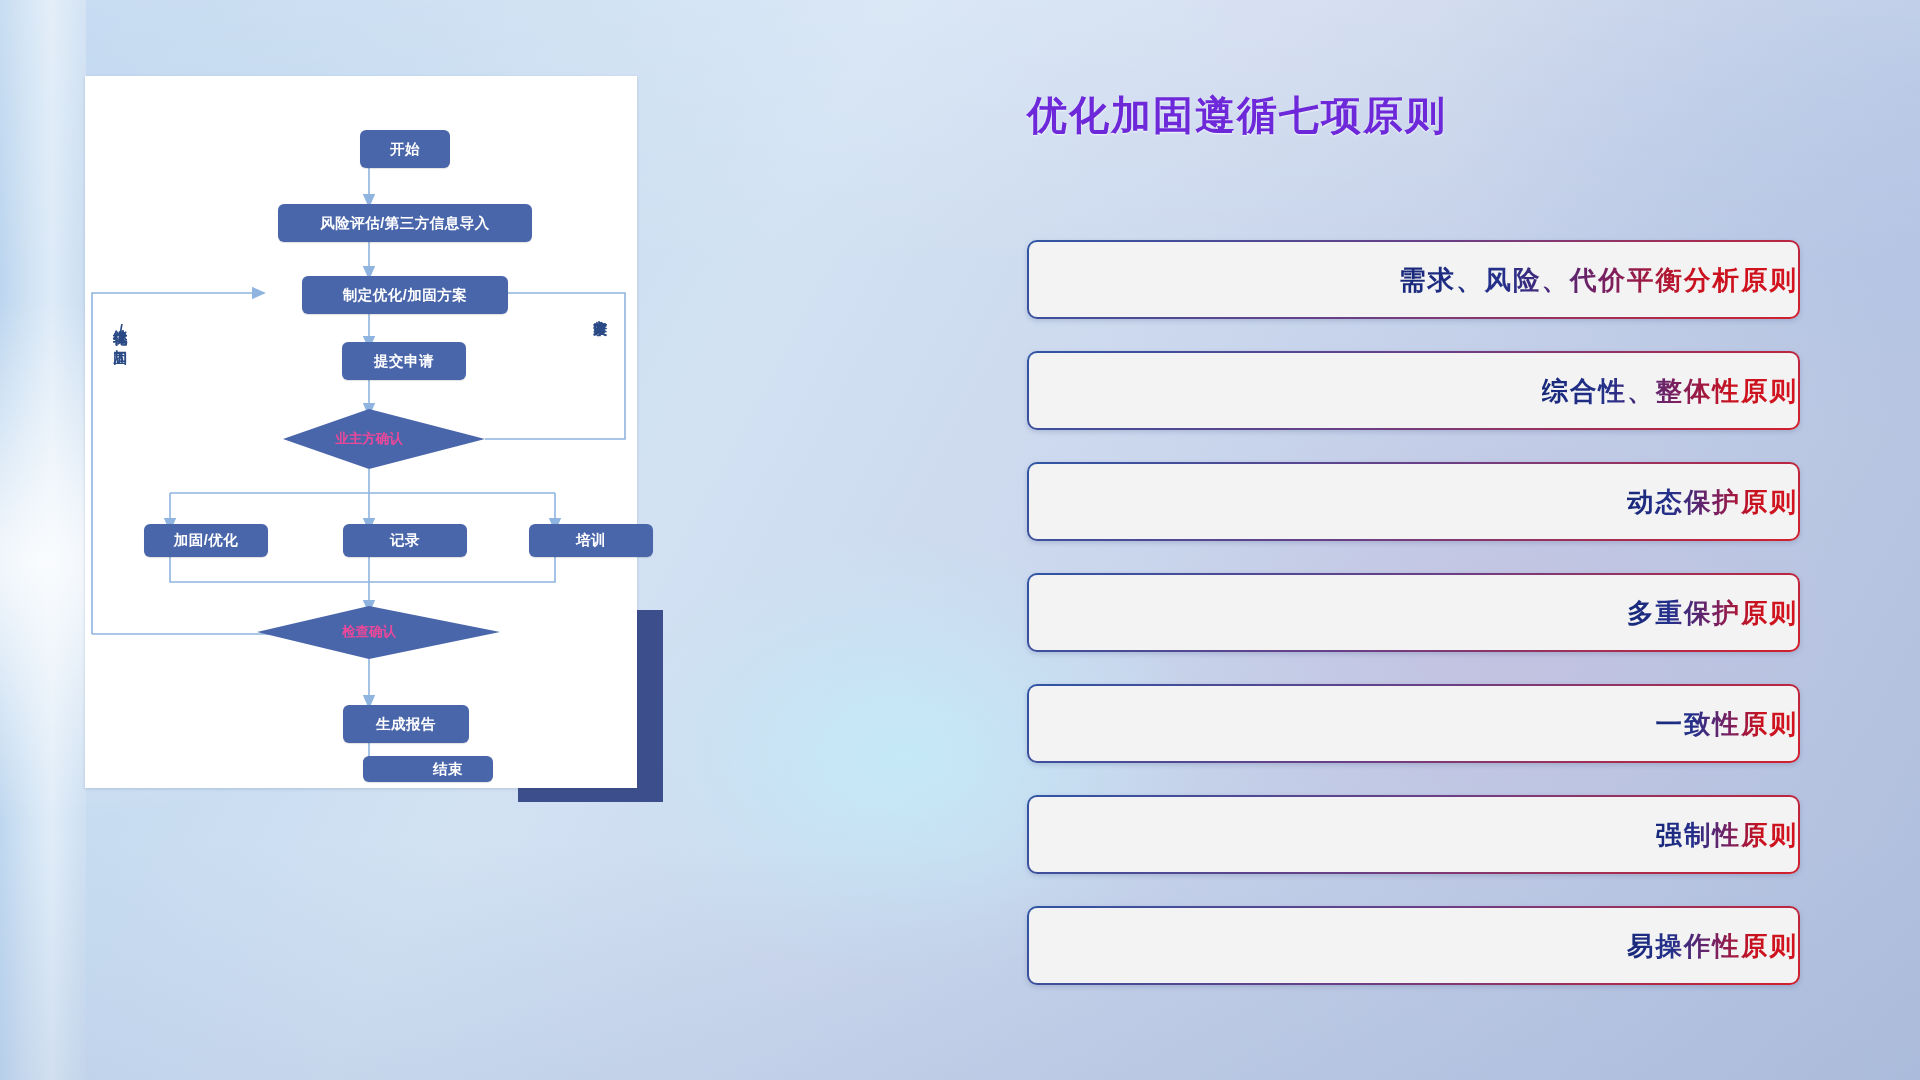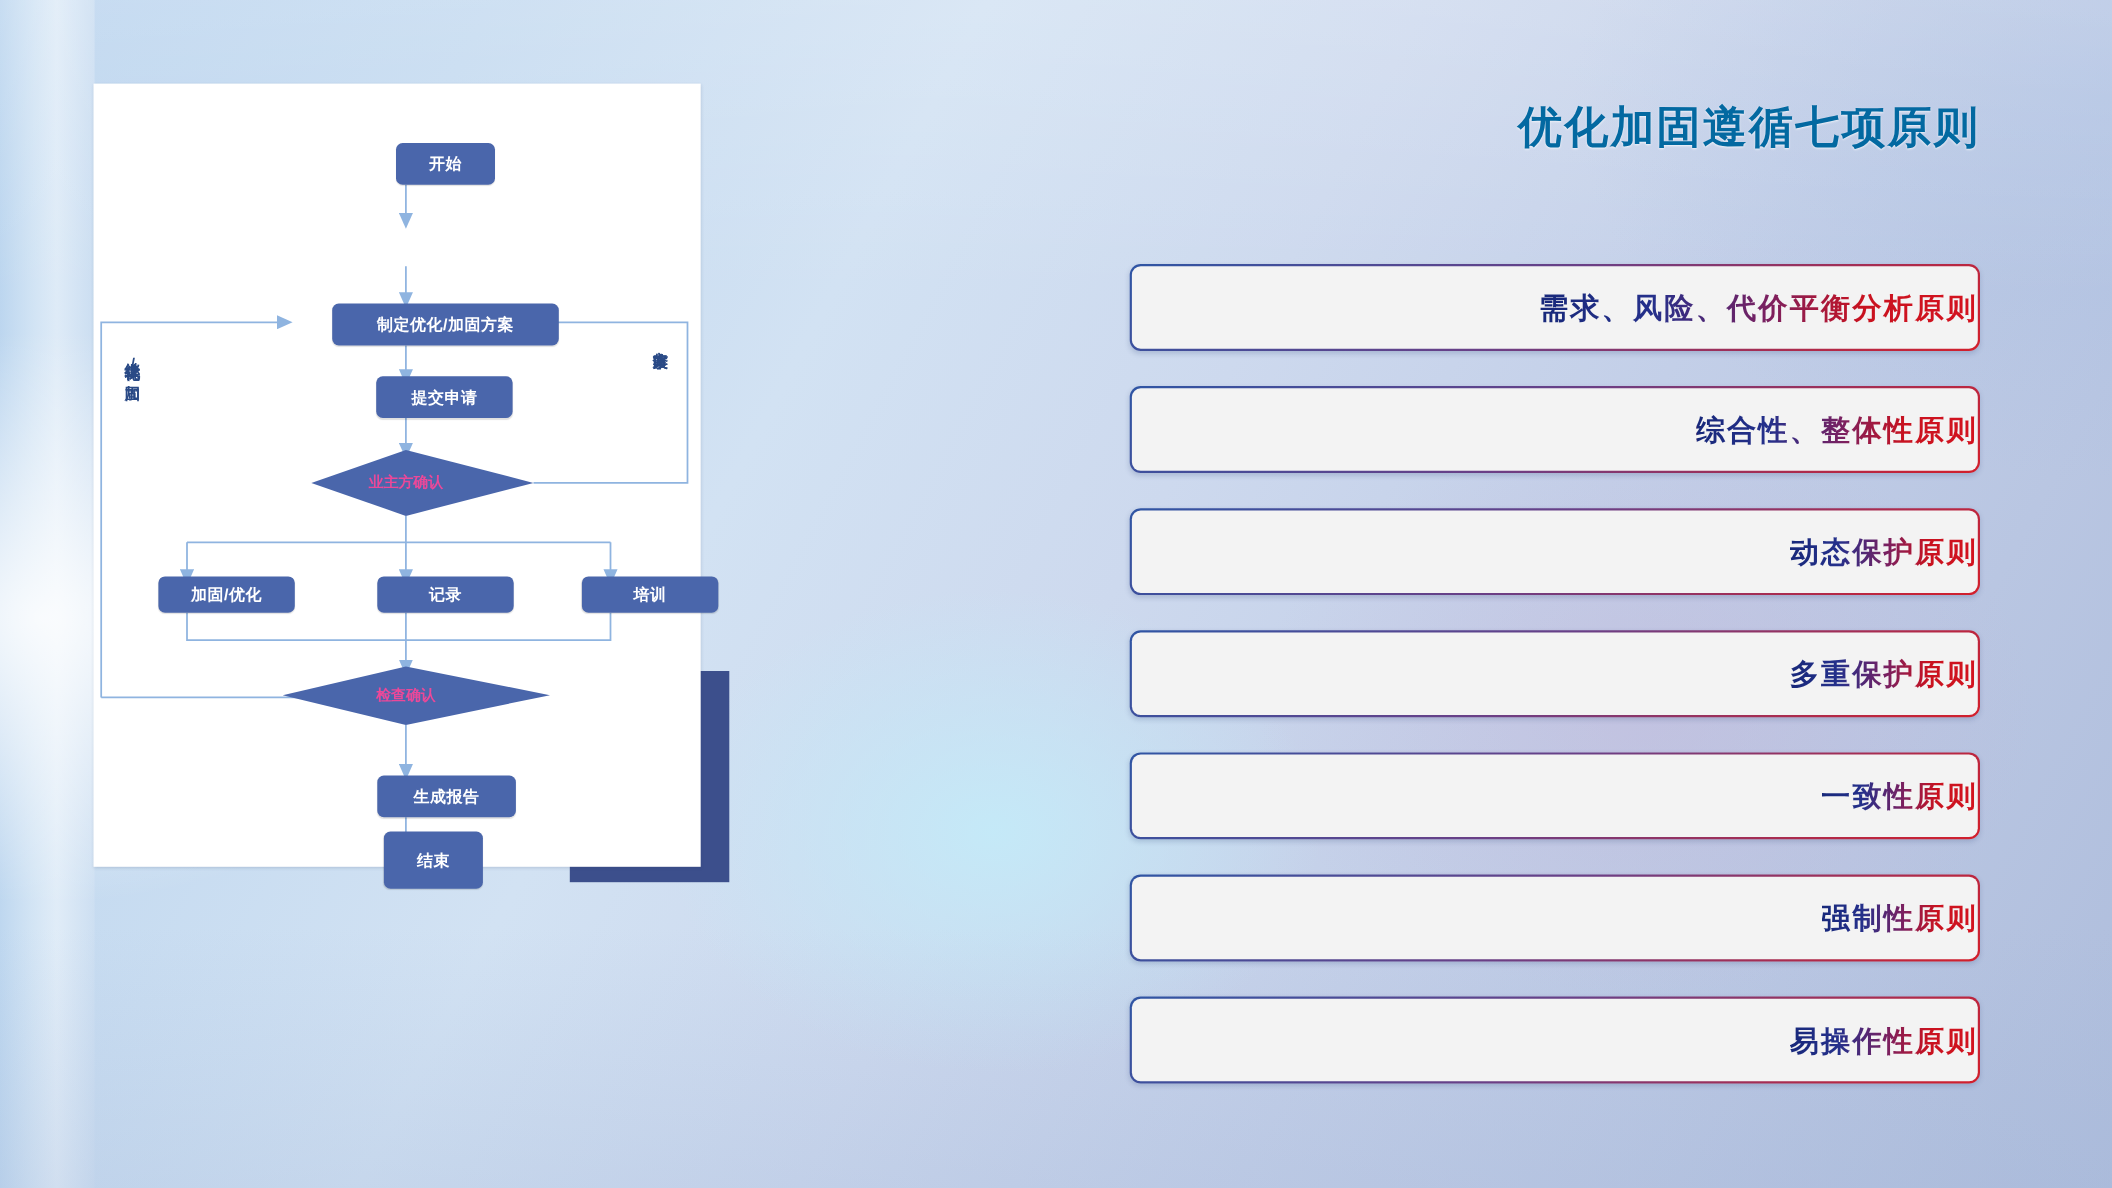"优化加固遵循七项原则" #right-title { color: #0369a1 -> #6d28d9; text-align: right -> left }
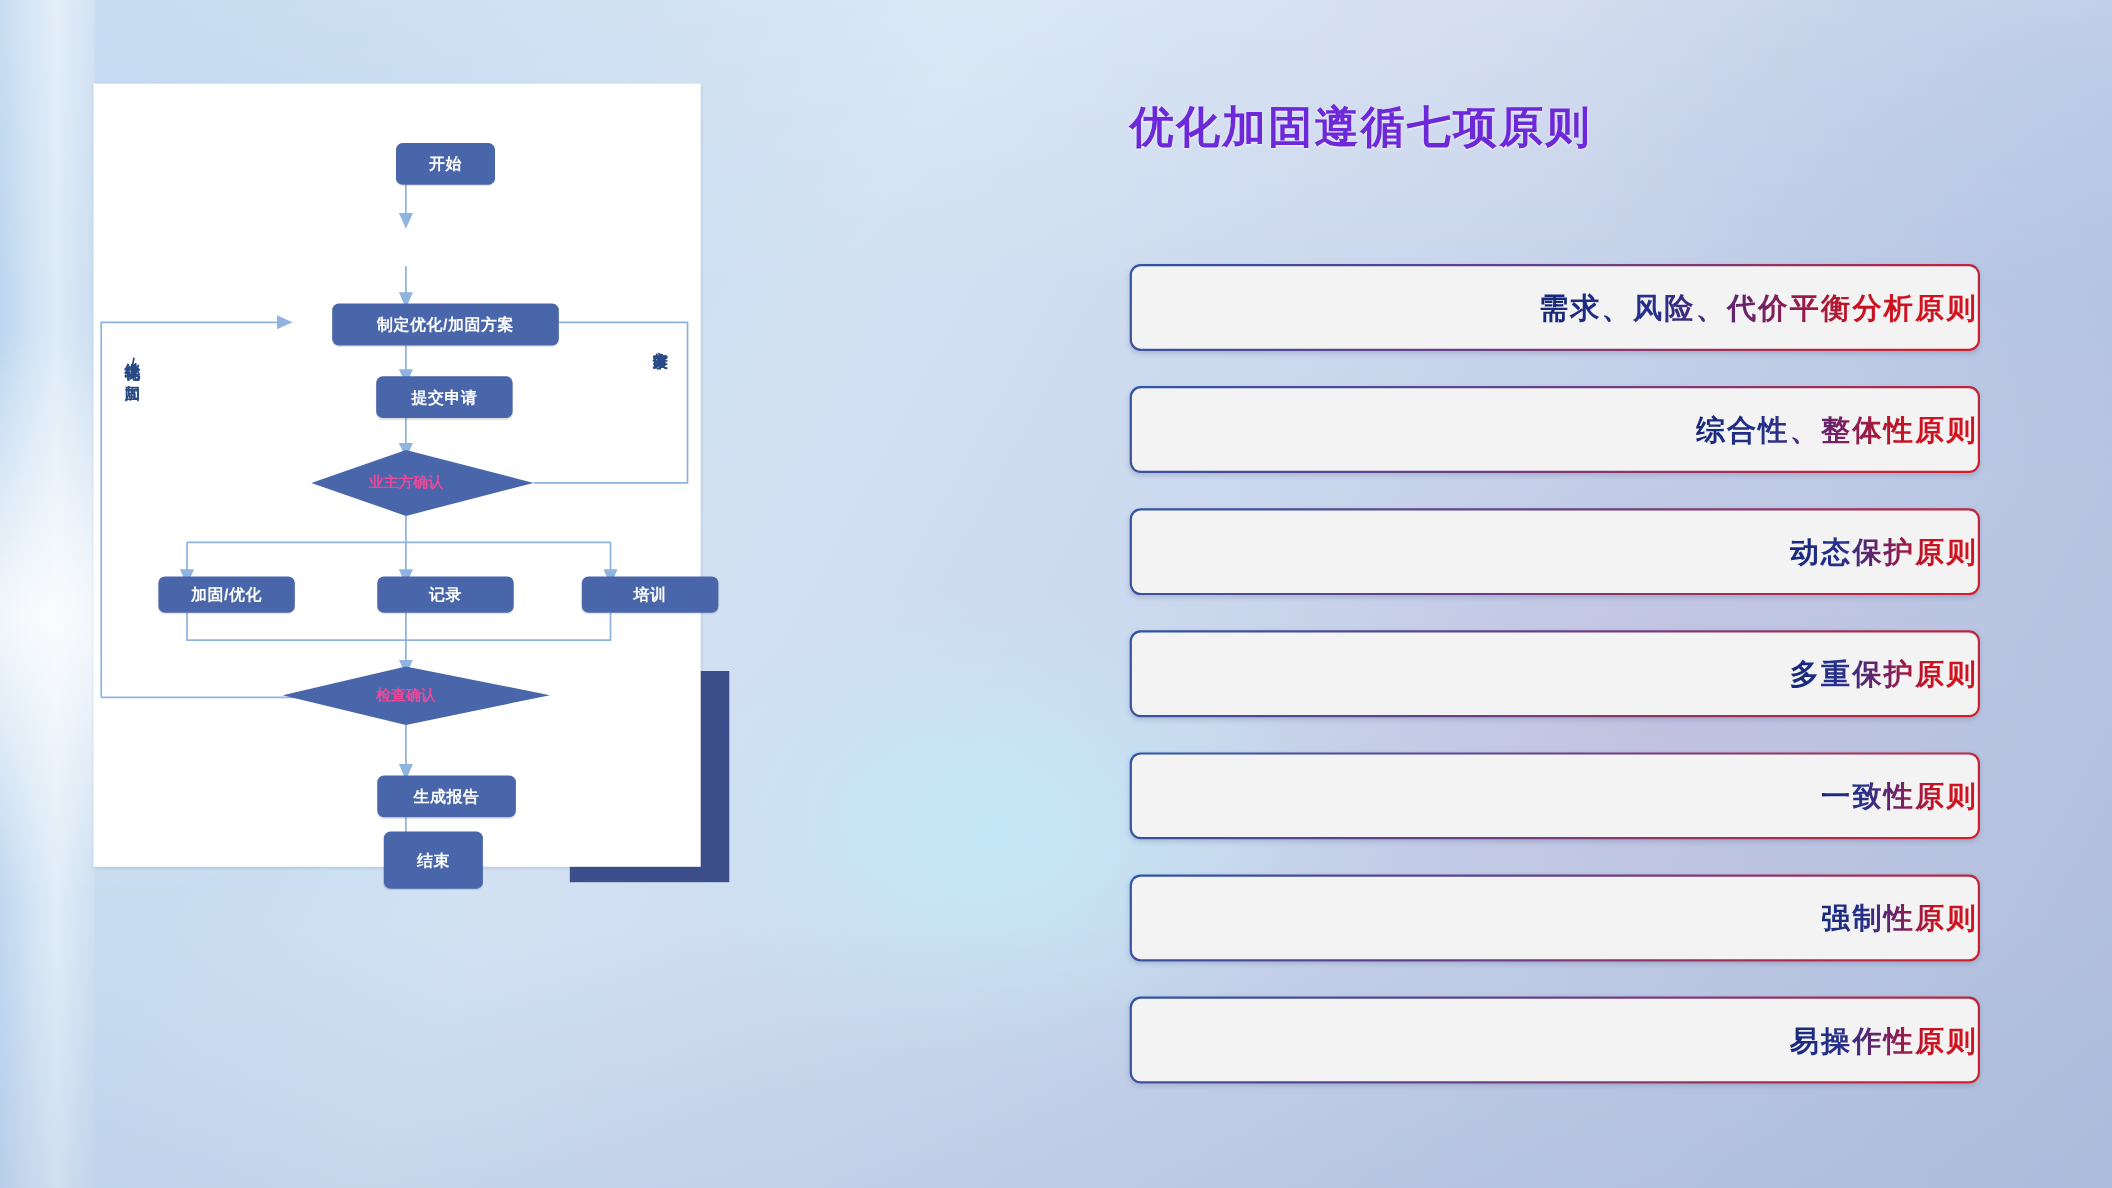"风险评估/第三方信息导入" div.node { html: none -> <div> <span>风险评估/第三方信息导入</span> </div> }
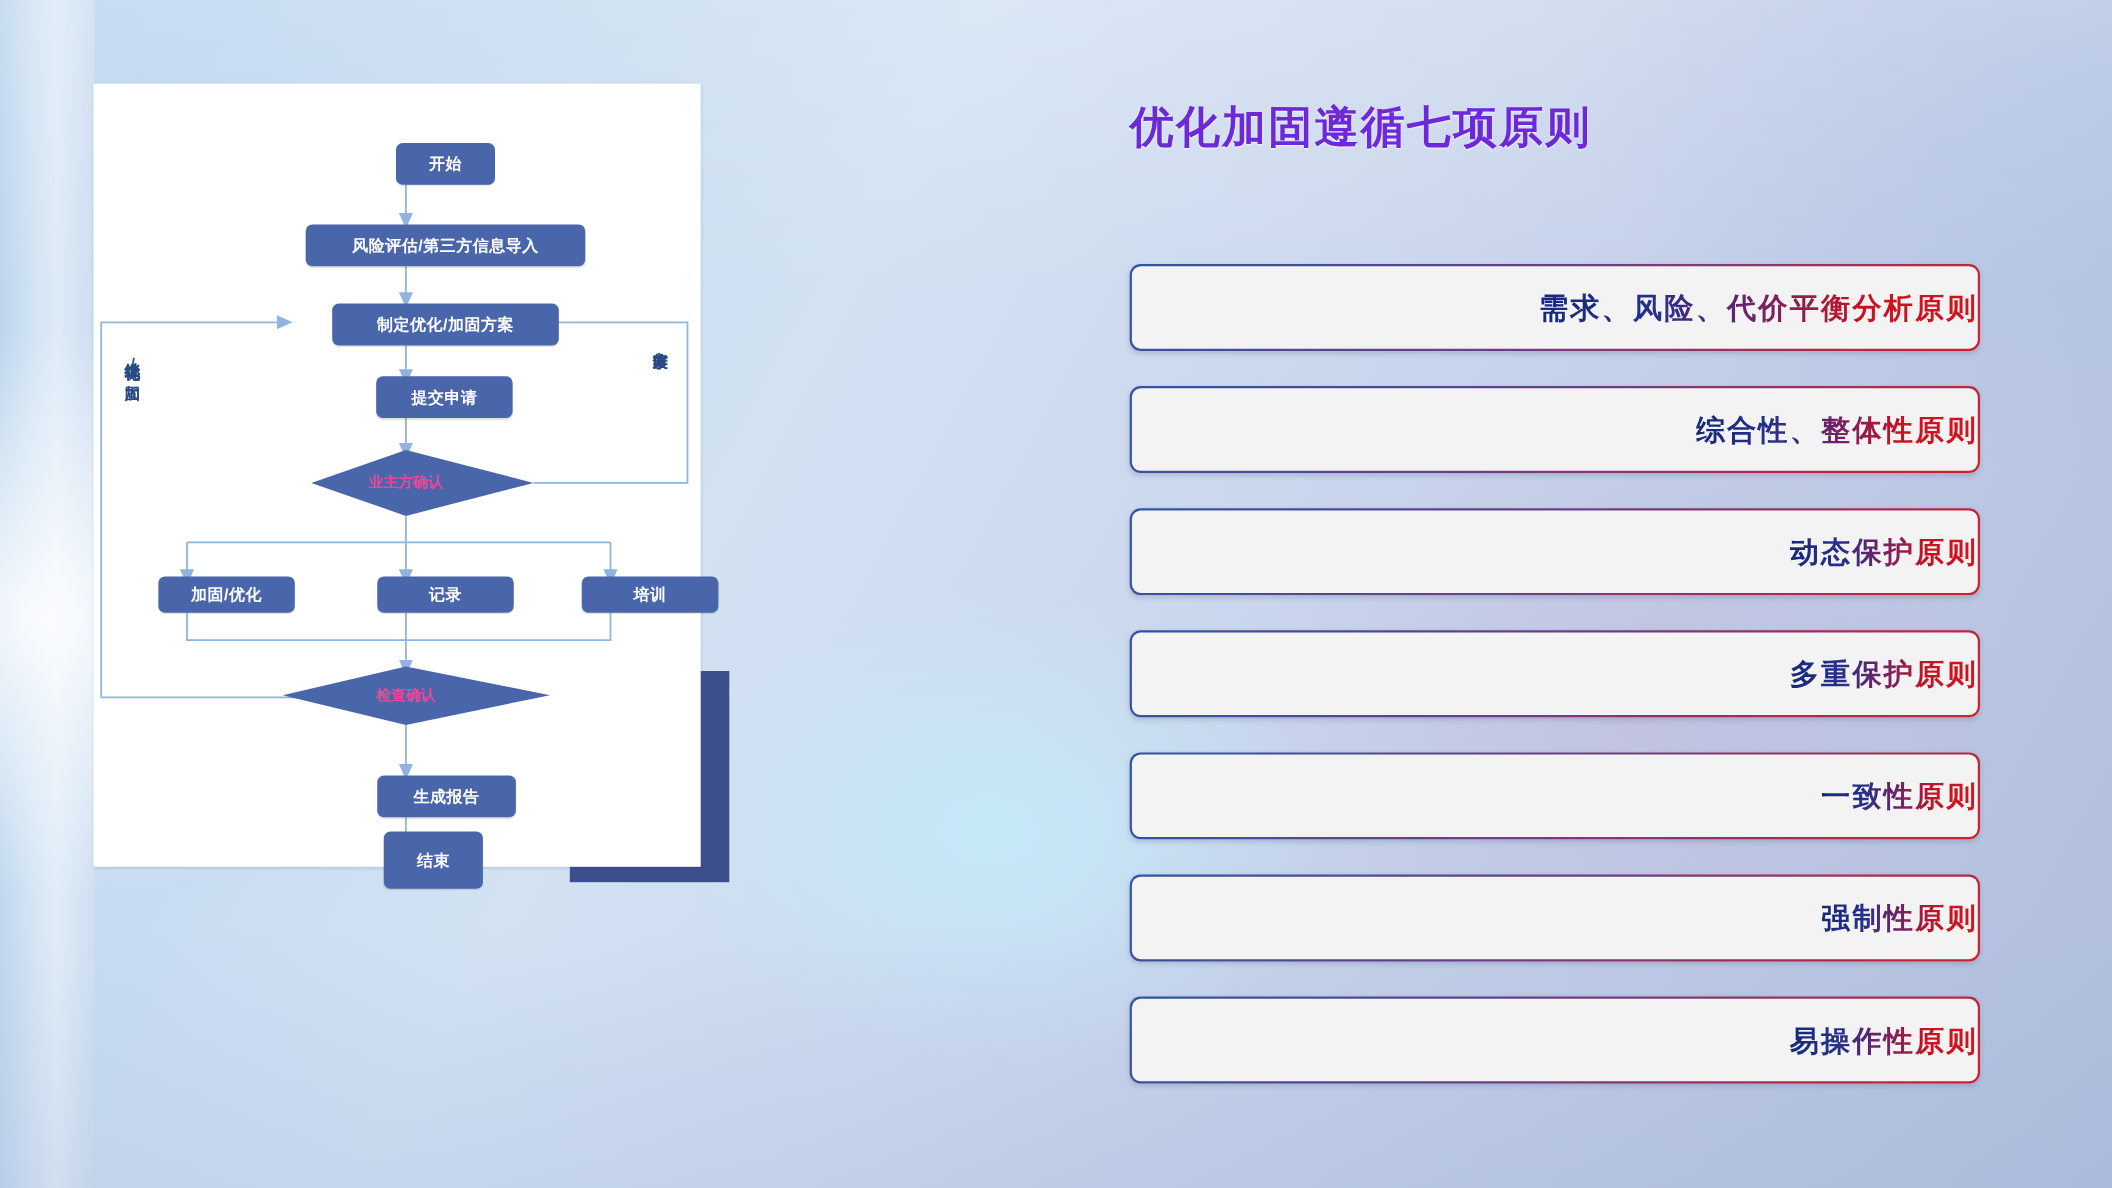"结束" div.node { height: 52px -> 26px; left: 228px -> 242px; padding-left: none -> 40px }
